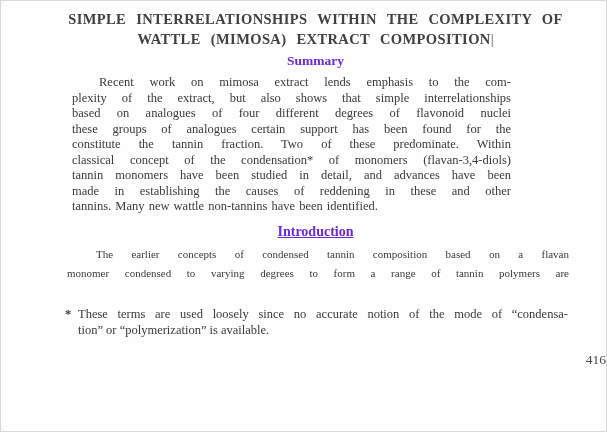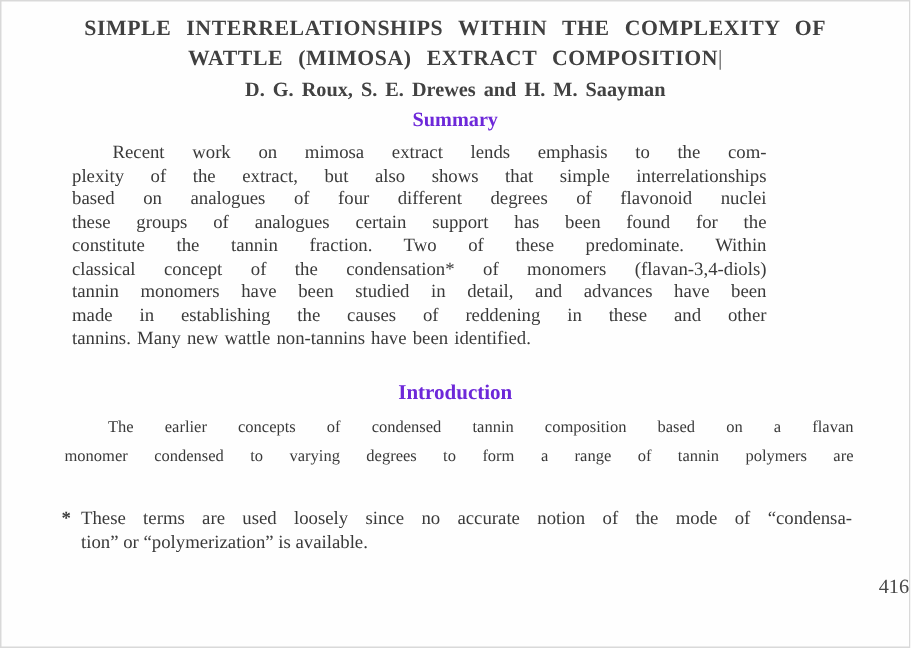"SIMPLE INTERRELATIONSHIPS WITHIN THE" .page { padding-left: none -> 24px }
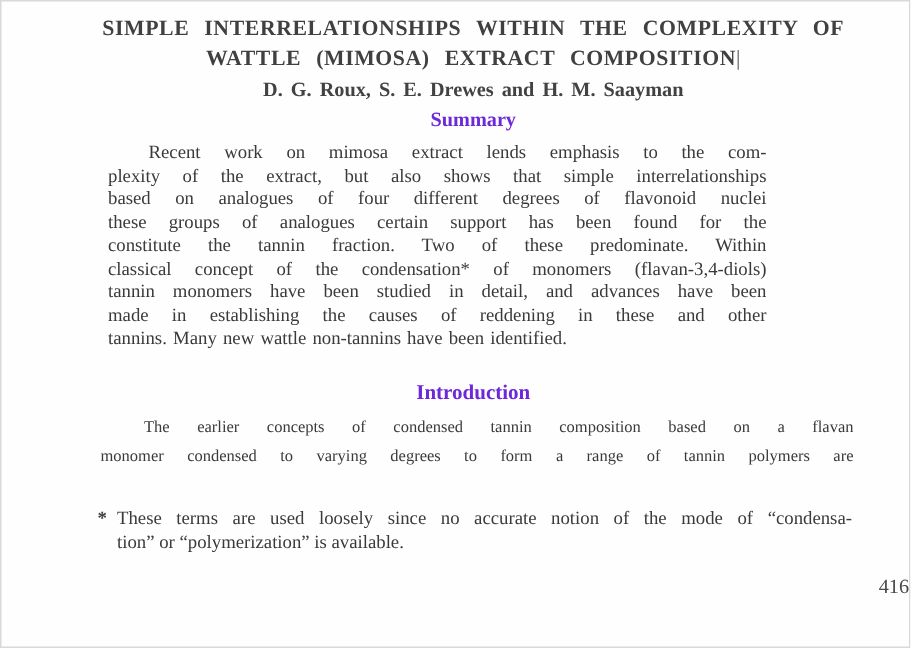"D. G. Roux, S. E." div.authors { html: <div>D. G. Roux, S. E. Drewes and H. M. Saayman</div> -> none }
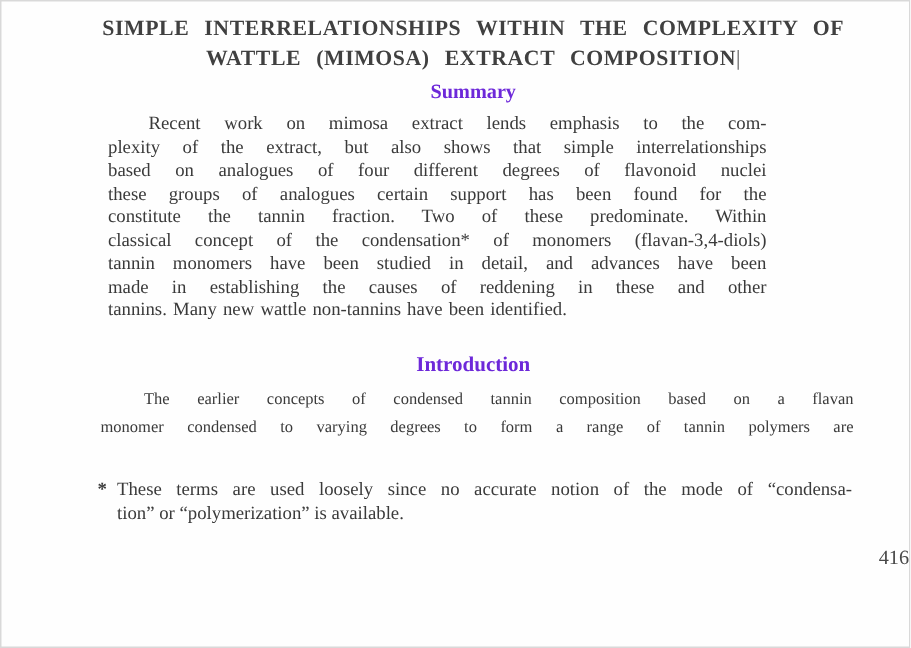"Introduction" .intro-heading { margin-top: 21px -> 9px; text-decoration: none -> underline }
